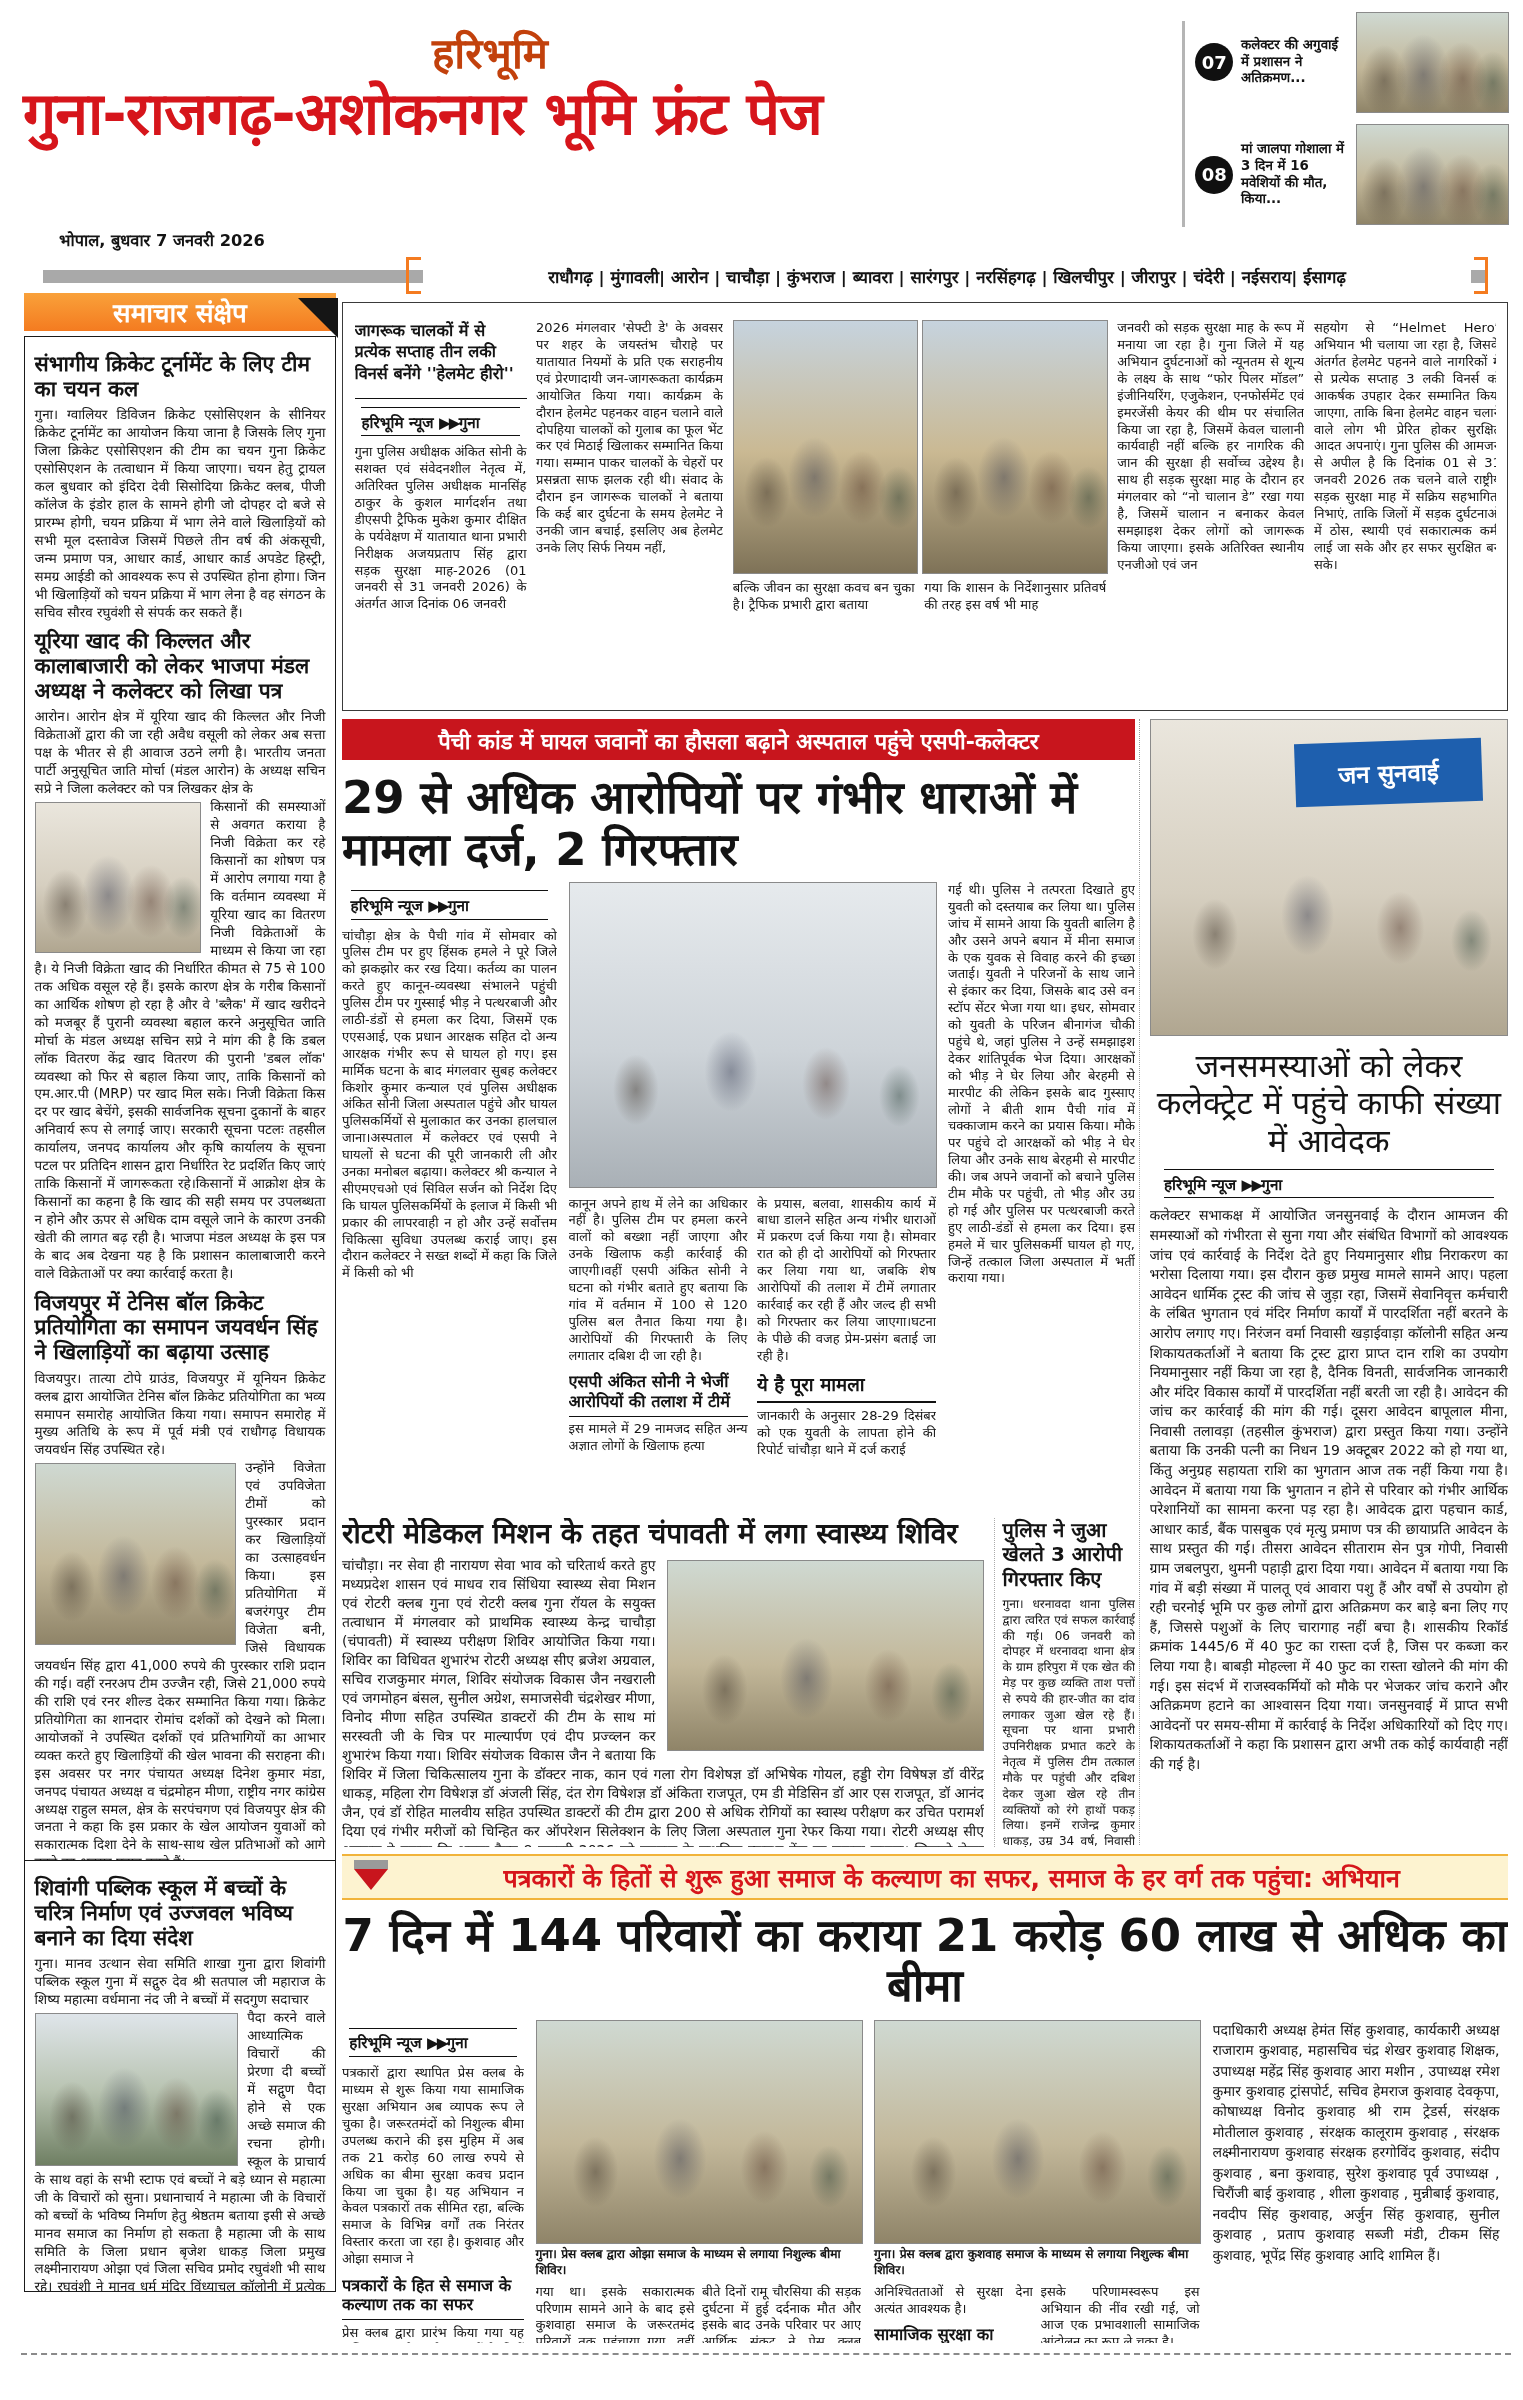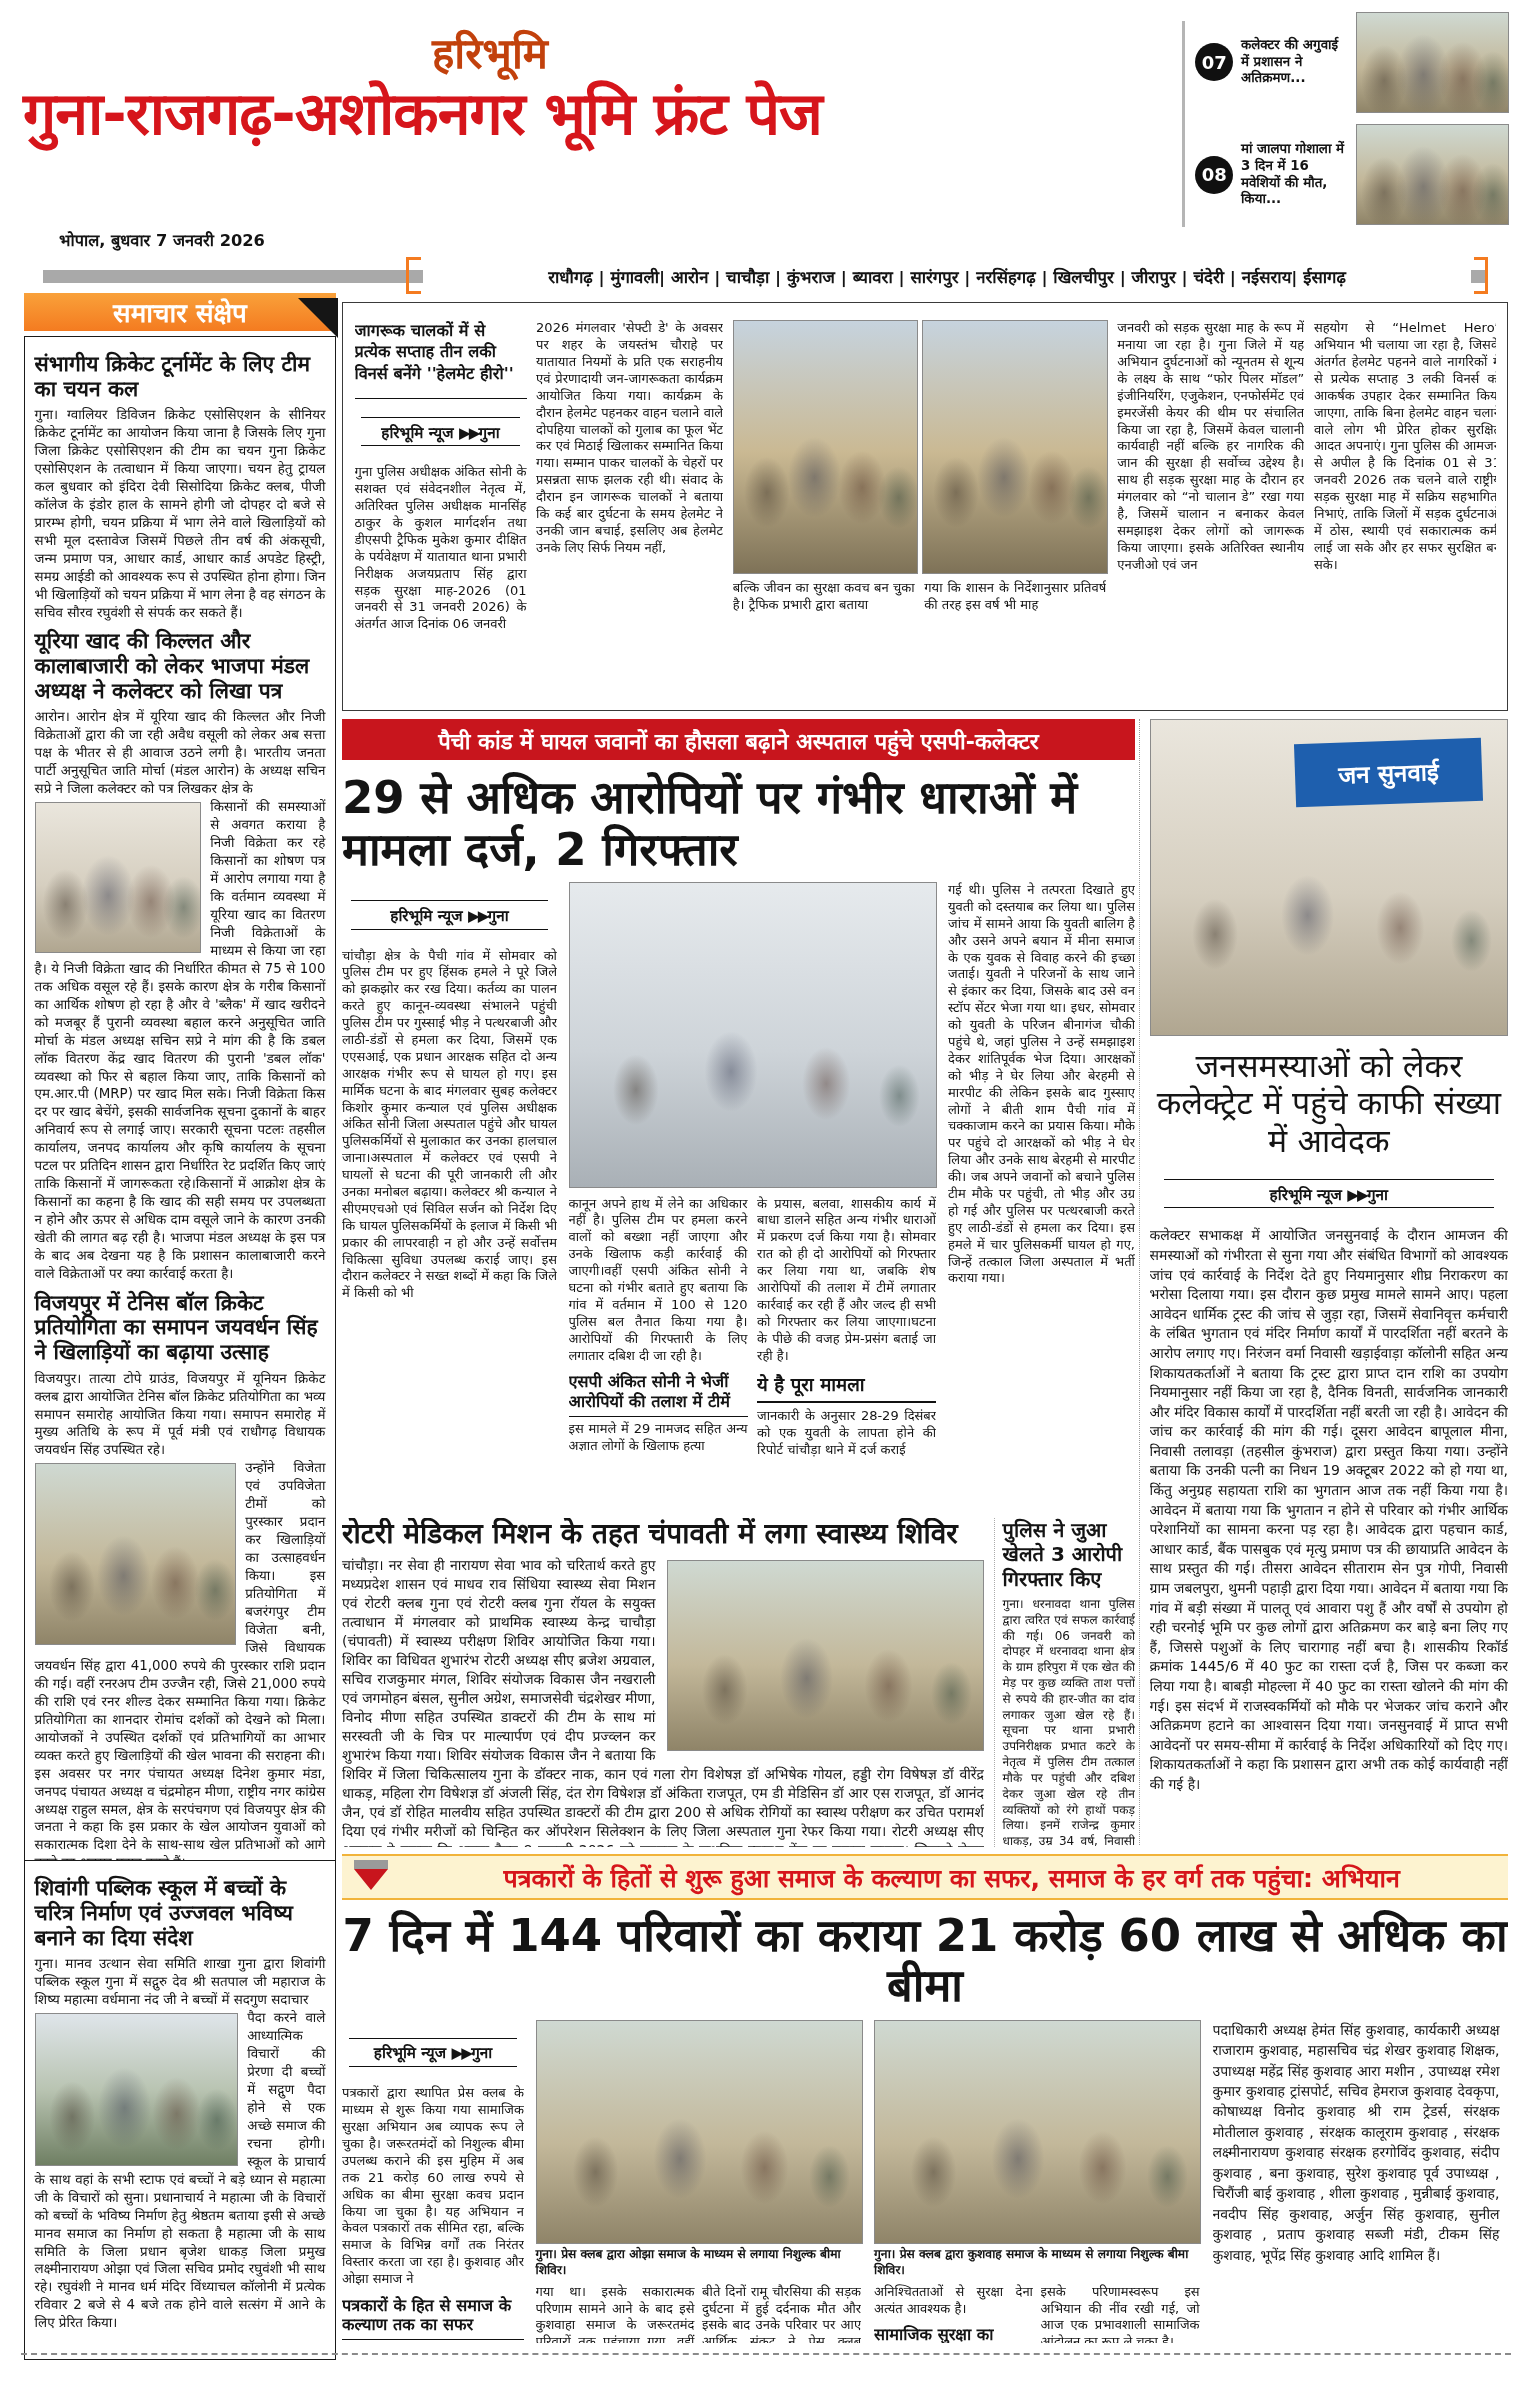"हरिभूमि न्यूज ▶▶गुना" .byline { margin: 18px auto -> 8px auto; text-align: center -> left }
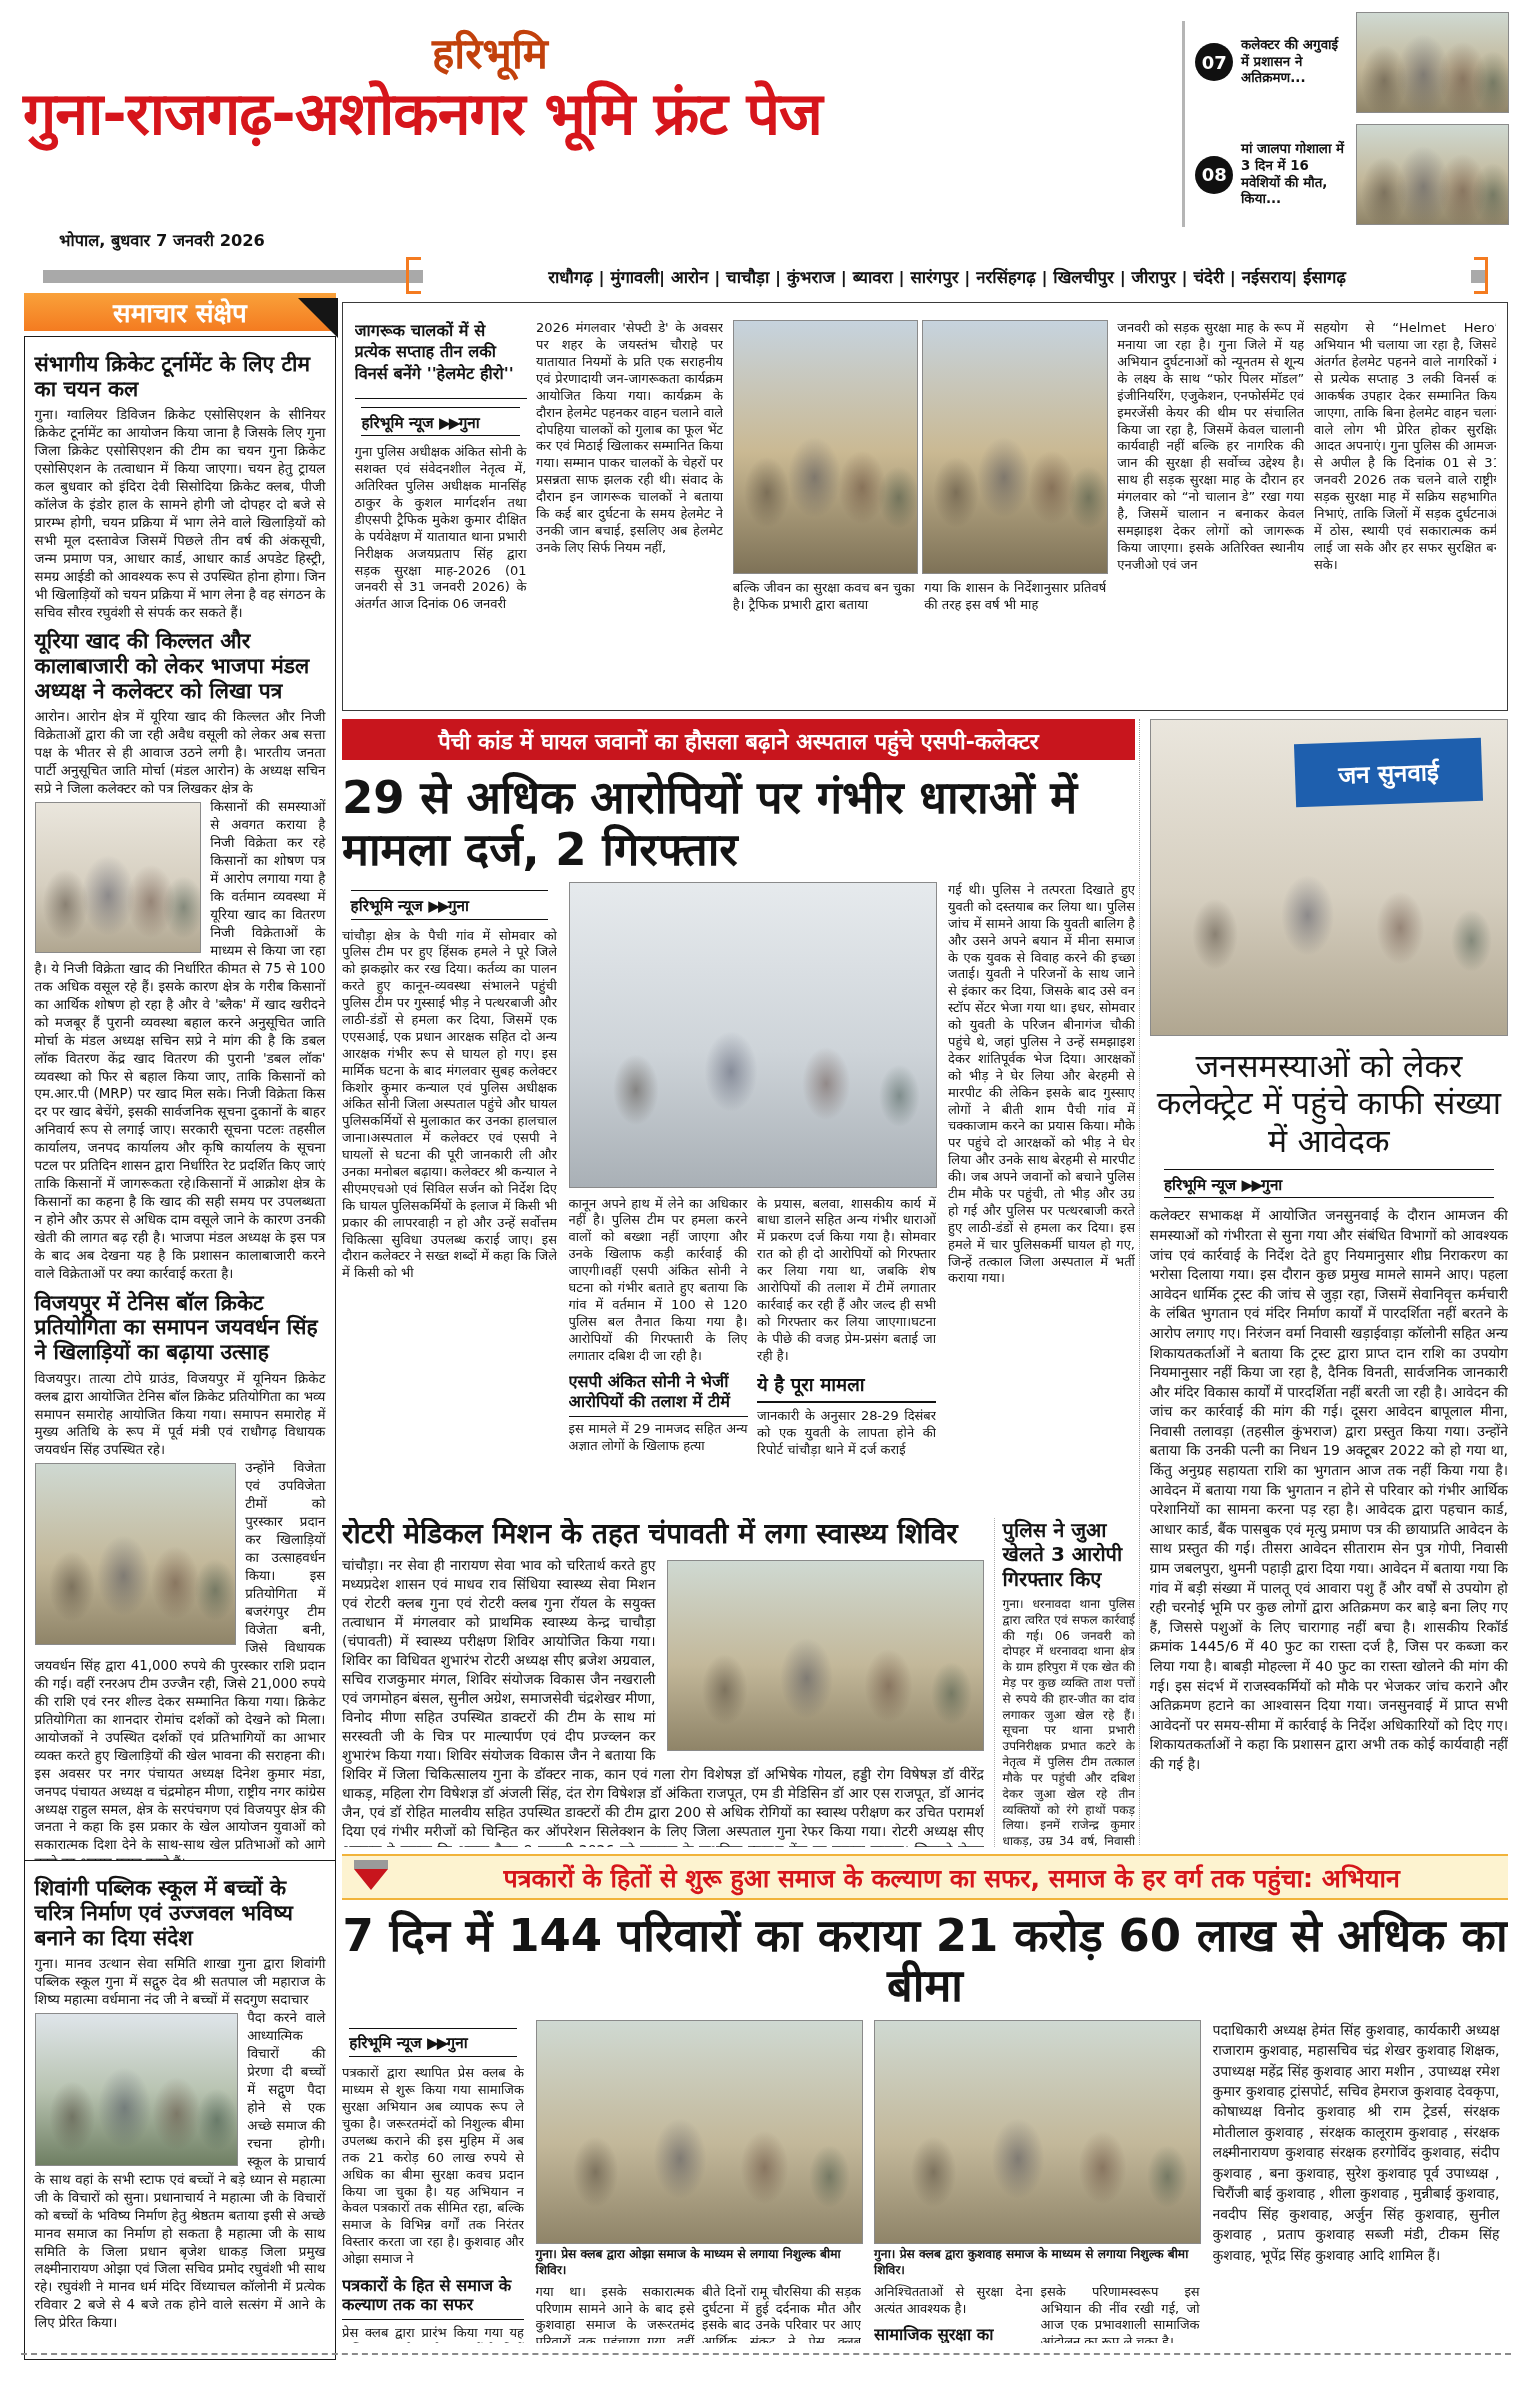"शिवांगी पब्लिक स्कूल में बच्चों" .school-box { height: 500px -> 432px }
